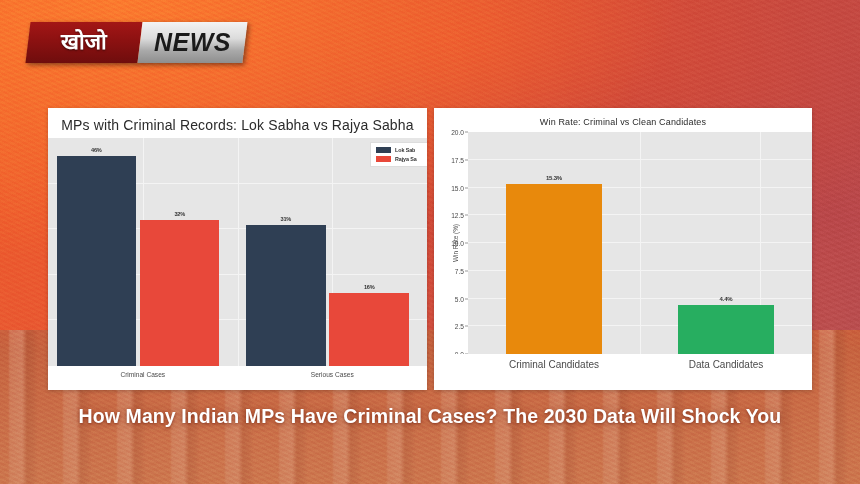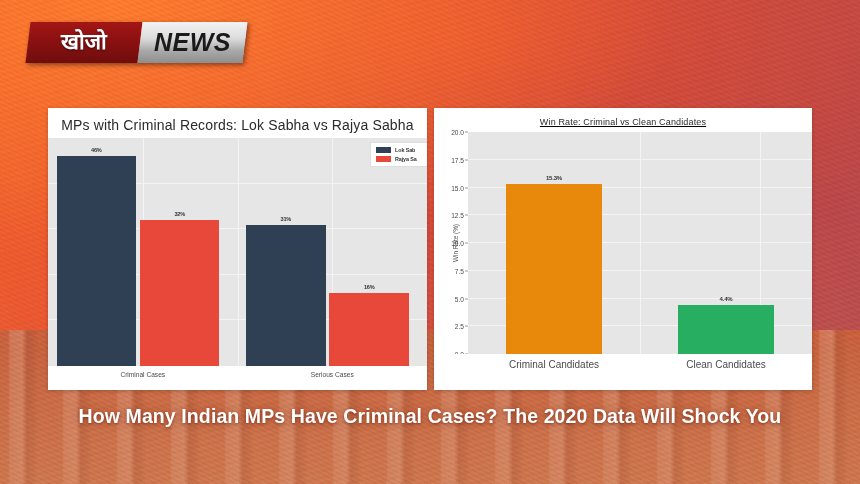"Win Rate: Criminal vs Clean" #panel2 { text-decoration: underline -> none }
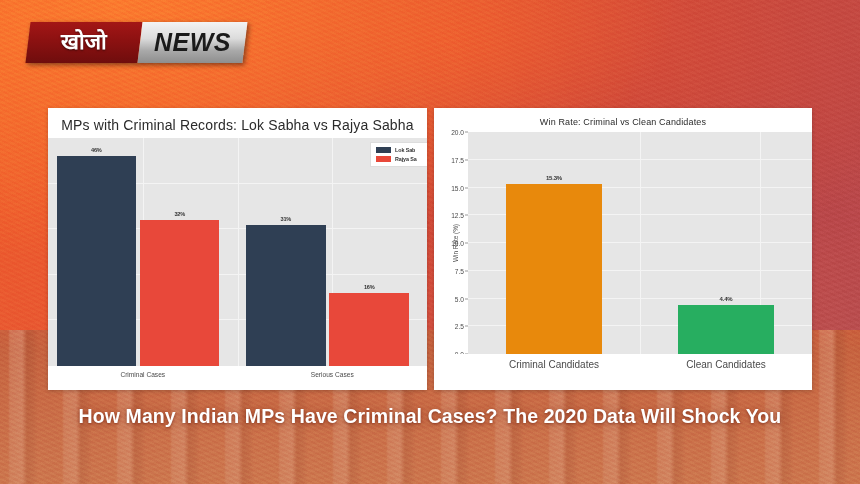"Clean Candidates" div.xtick { text: Clean -> Data }
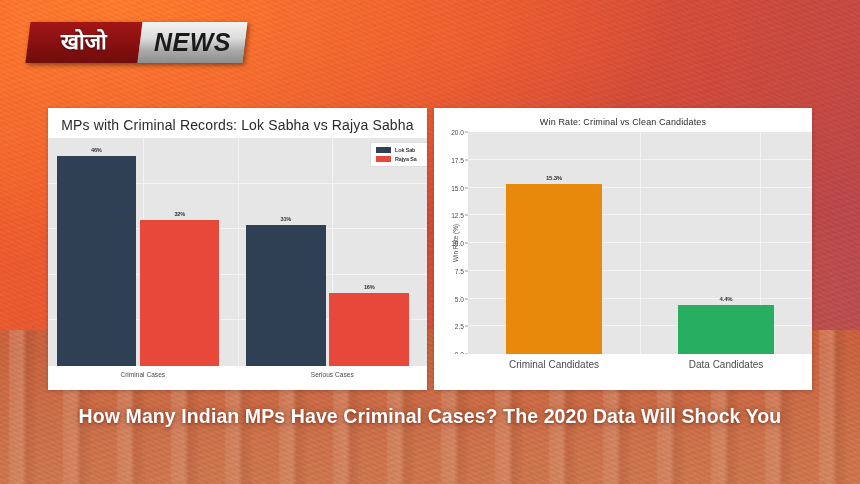"How Many Indian MPs Have" div.caption { text: 2020 -> 2030 }
